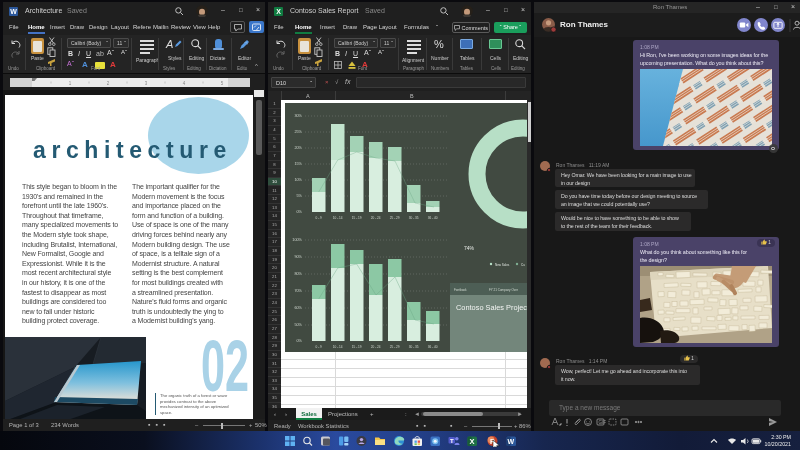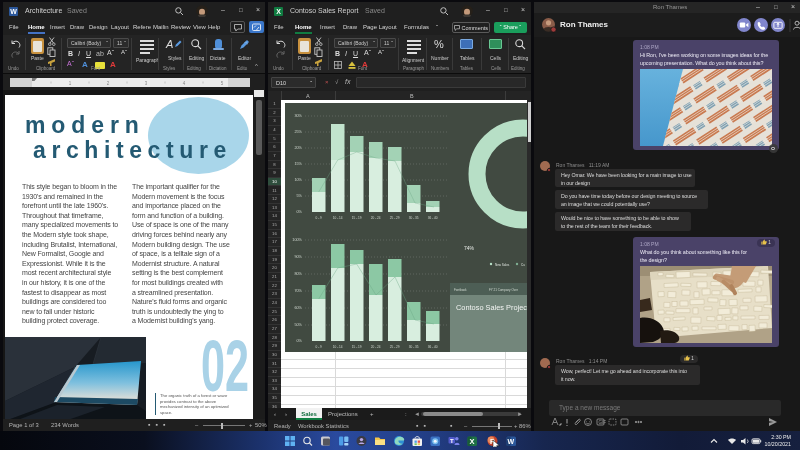"modern" div.abs { html: <div>modern</div> -> none }
